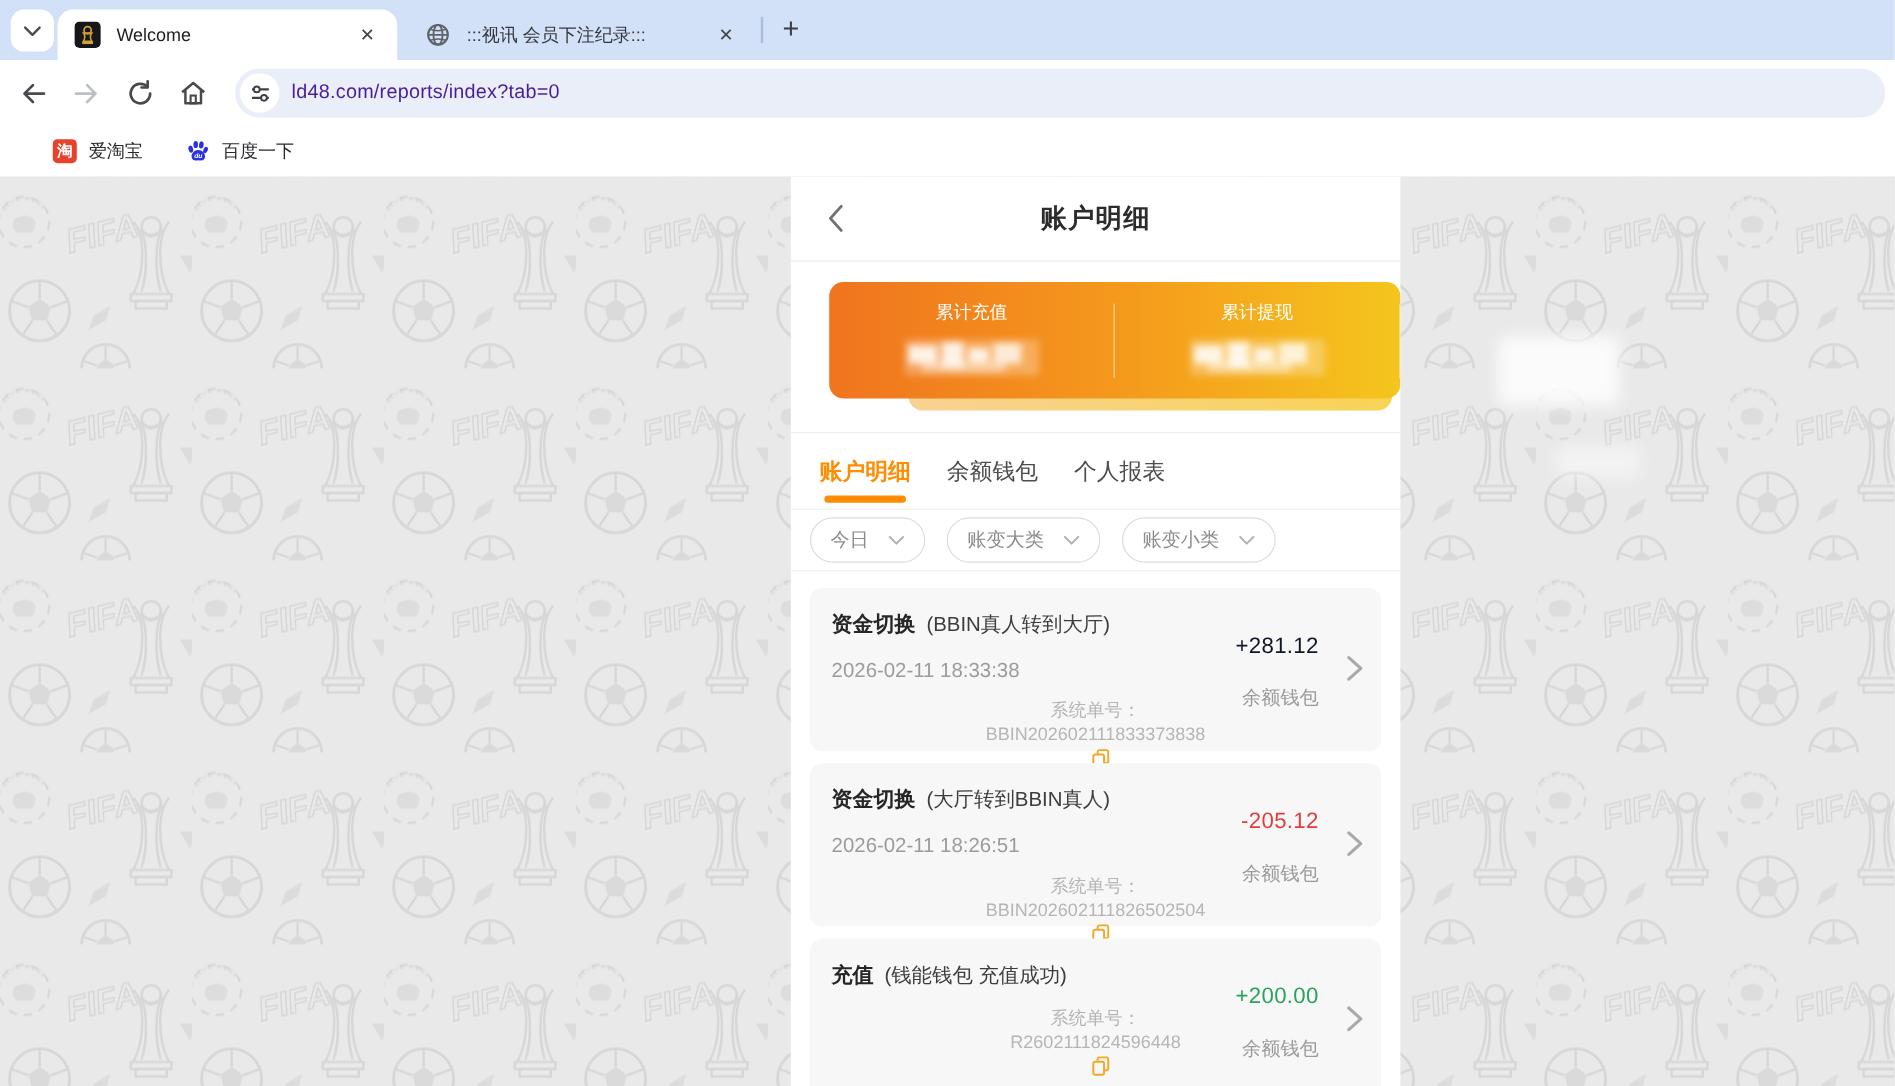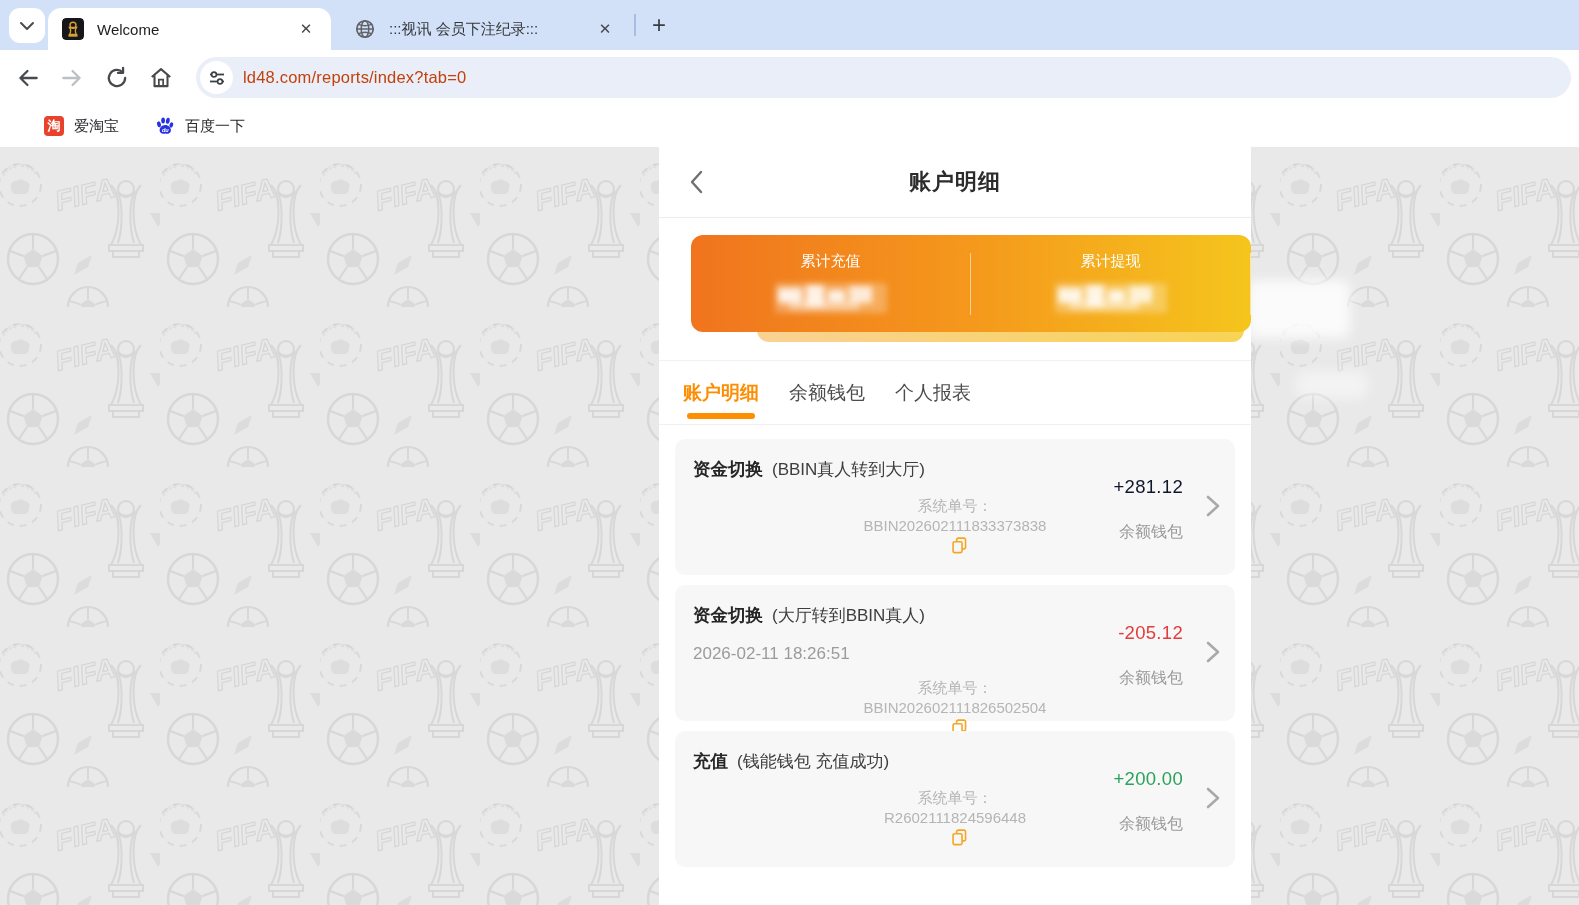"ld48.com/reports/index?tab=0" .url-text { color: #c2410c -> #4c1d95 }
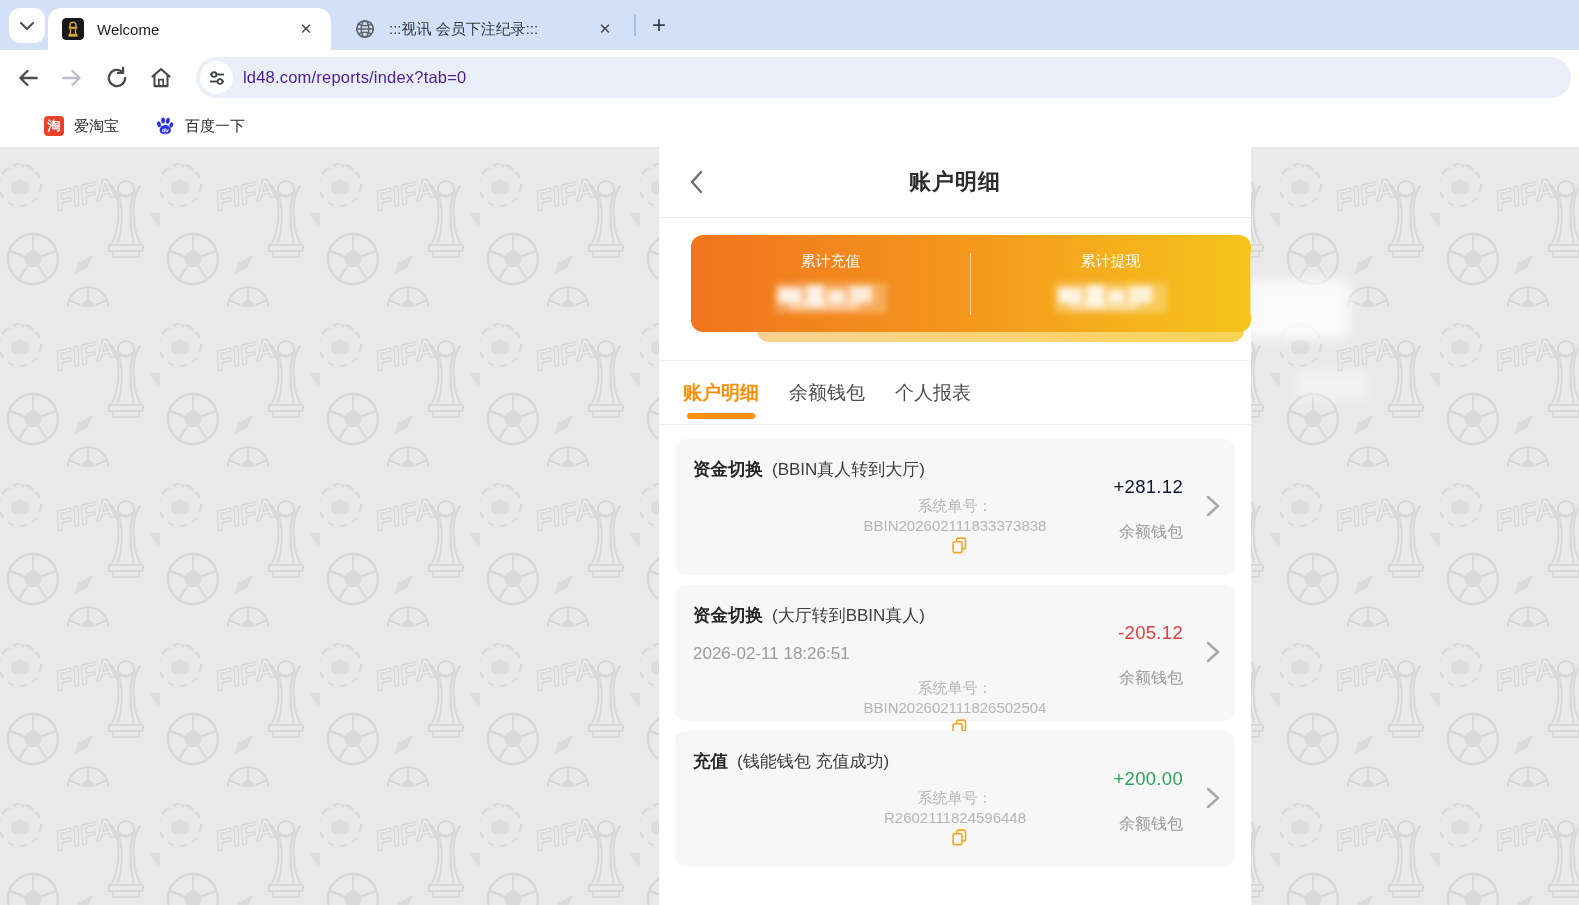"账户明细" .phone { width: 592px -> 508px }
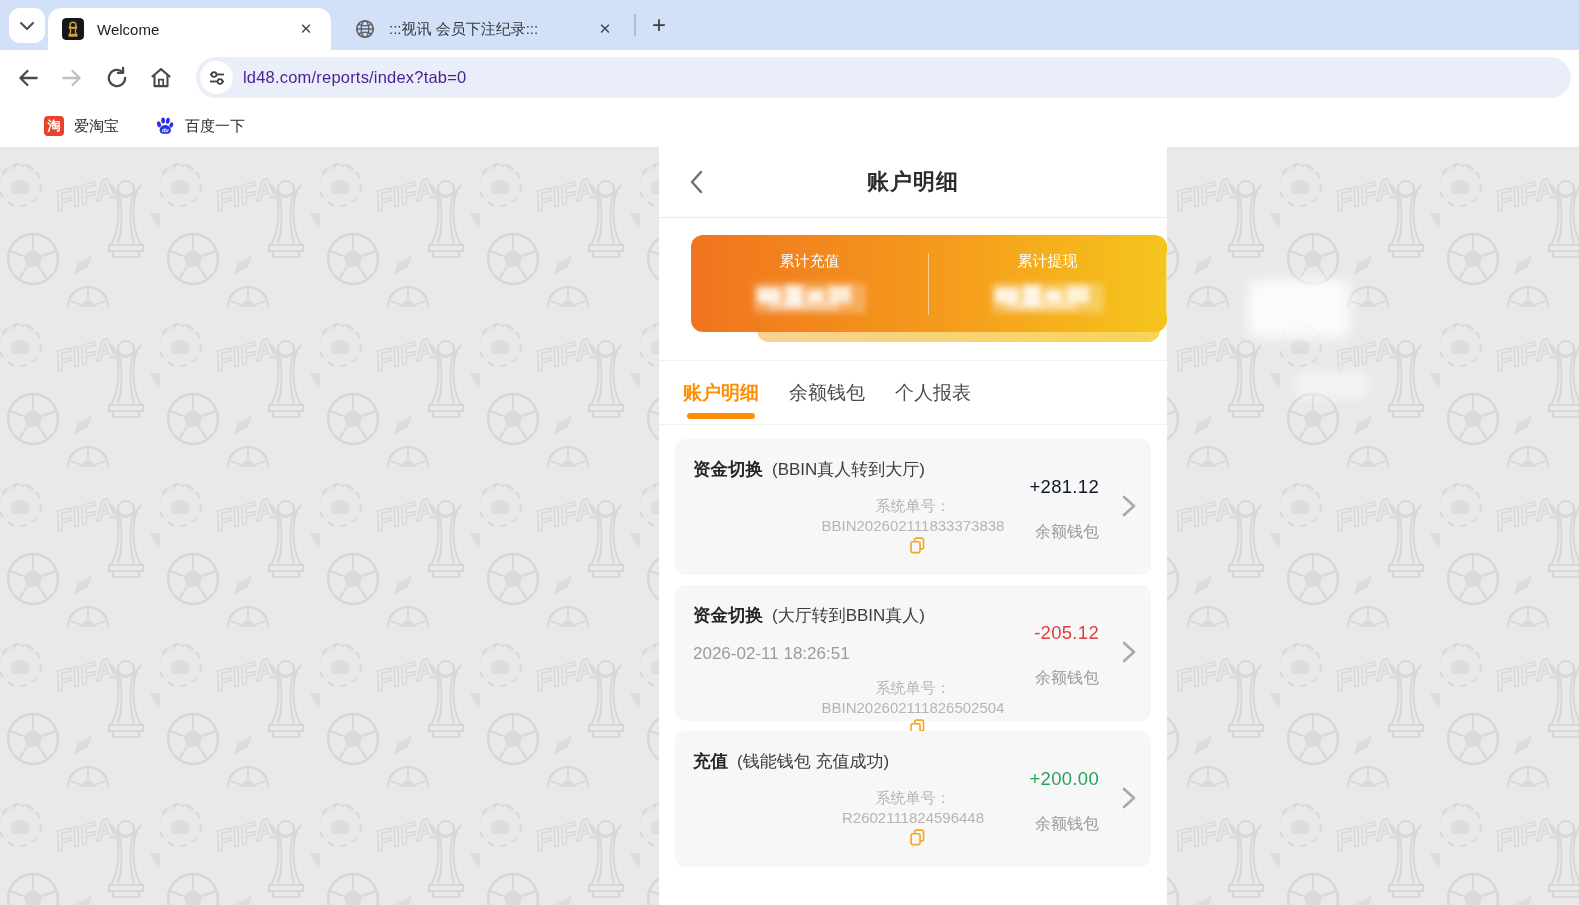"今日" div.filters { html: none -> <div> <div> <span>今日</span> <svg> <polyline></polyline> </svg> </div> <div> <span>账变大类</span> <svg> <polyline></polyline> </svg> </div> <div> <span>账变小类</span> <svg> <polyline></polyline> </svg> </div> </div> }
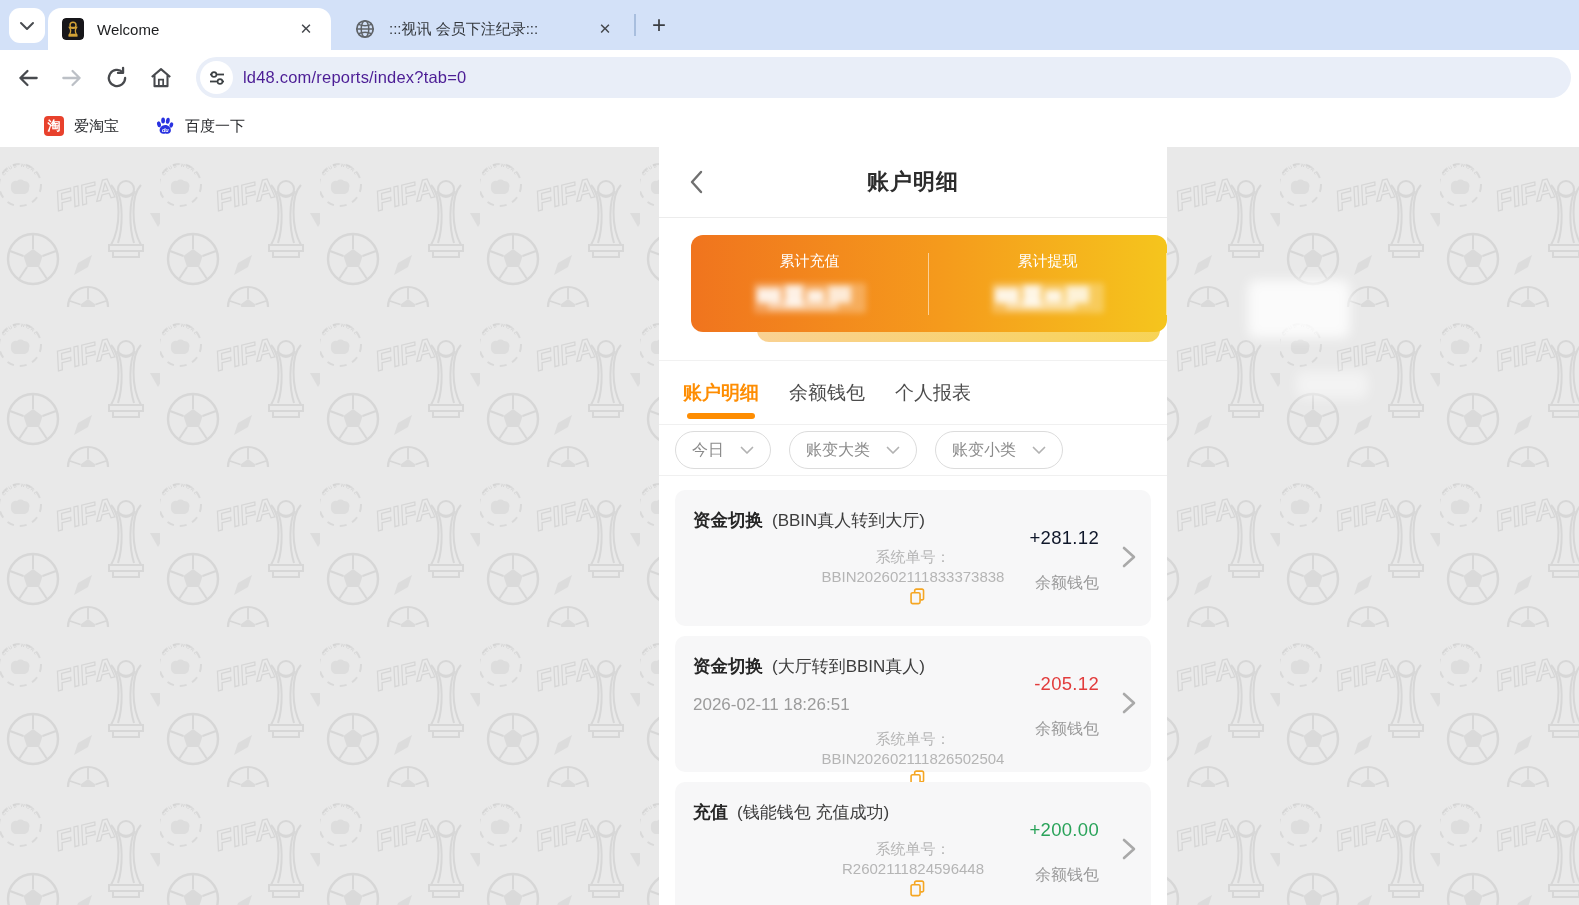"2026-02-11 18:33:38" div.tx-date { html: none -> <div>2026-02-11 18:33:38</div> }
